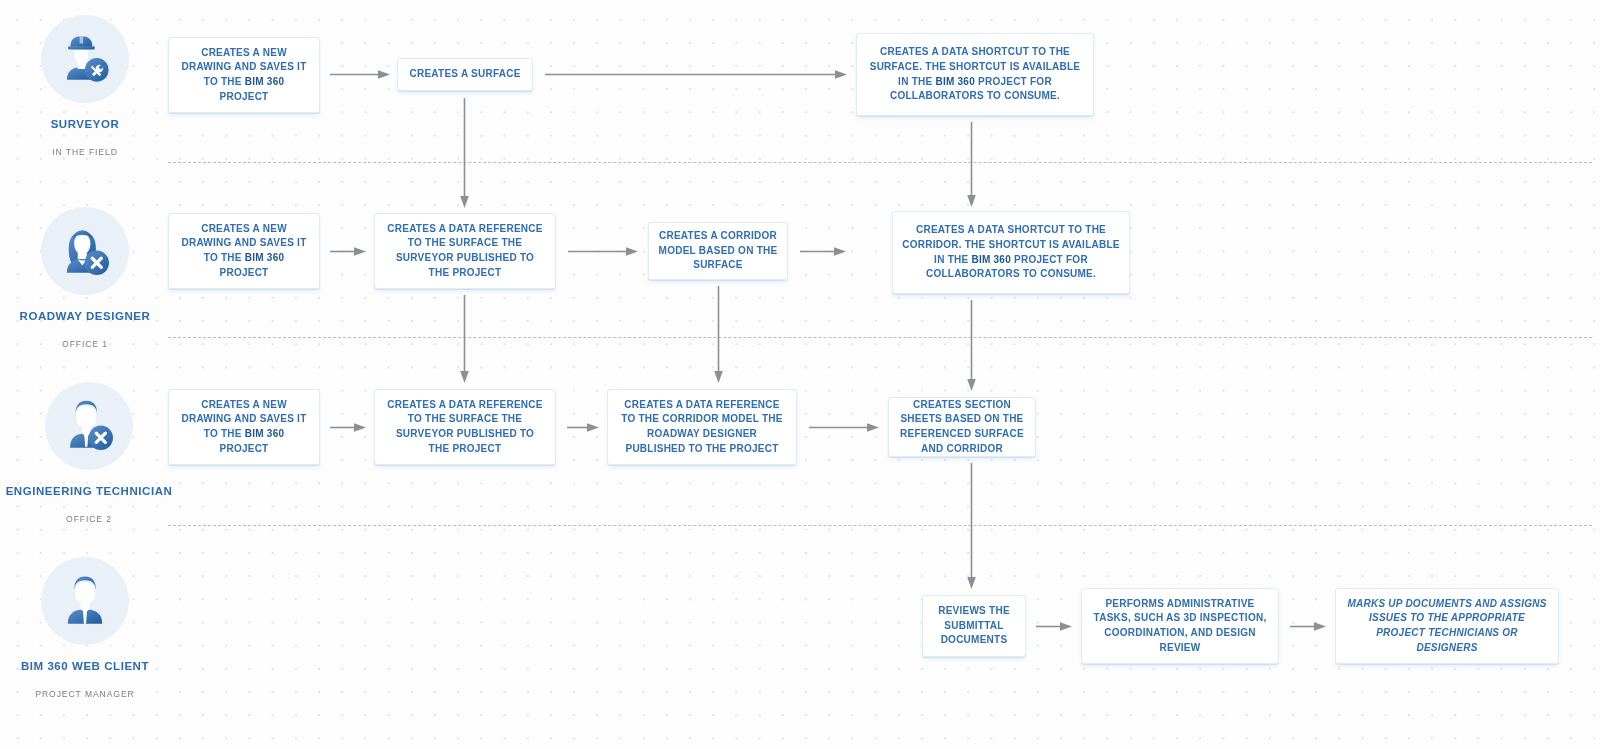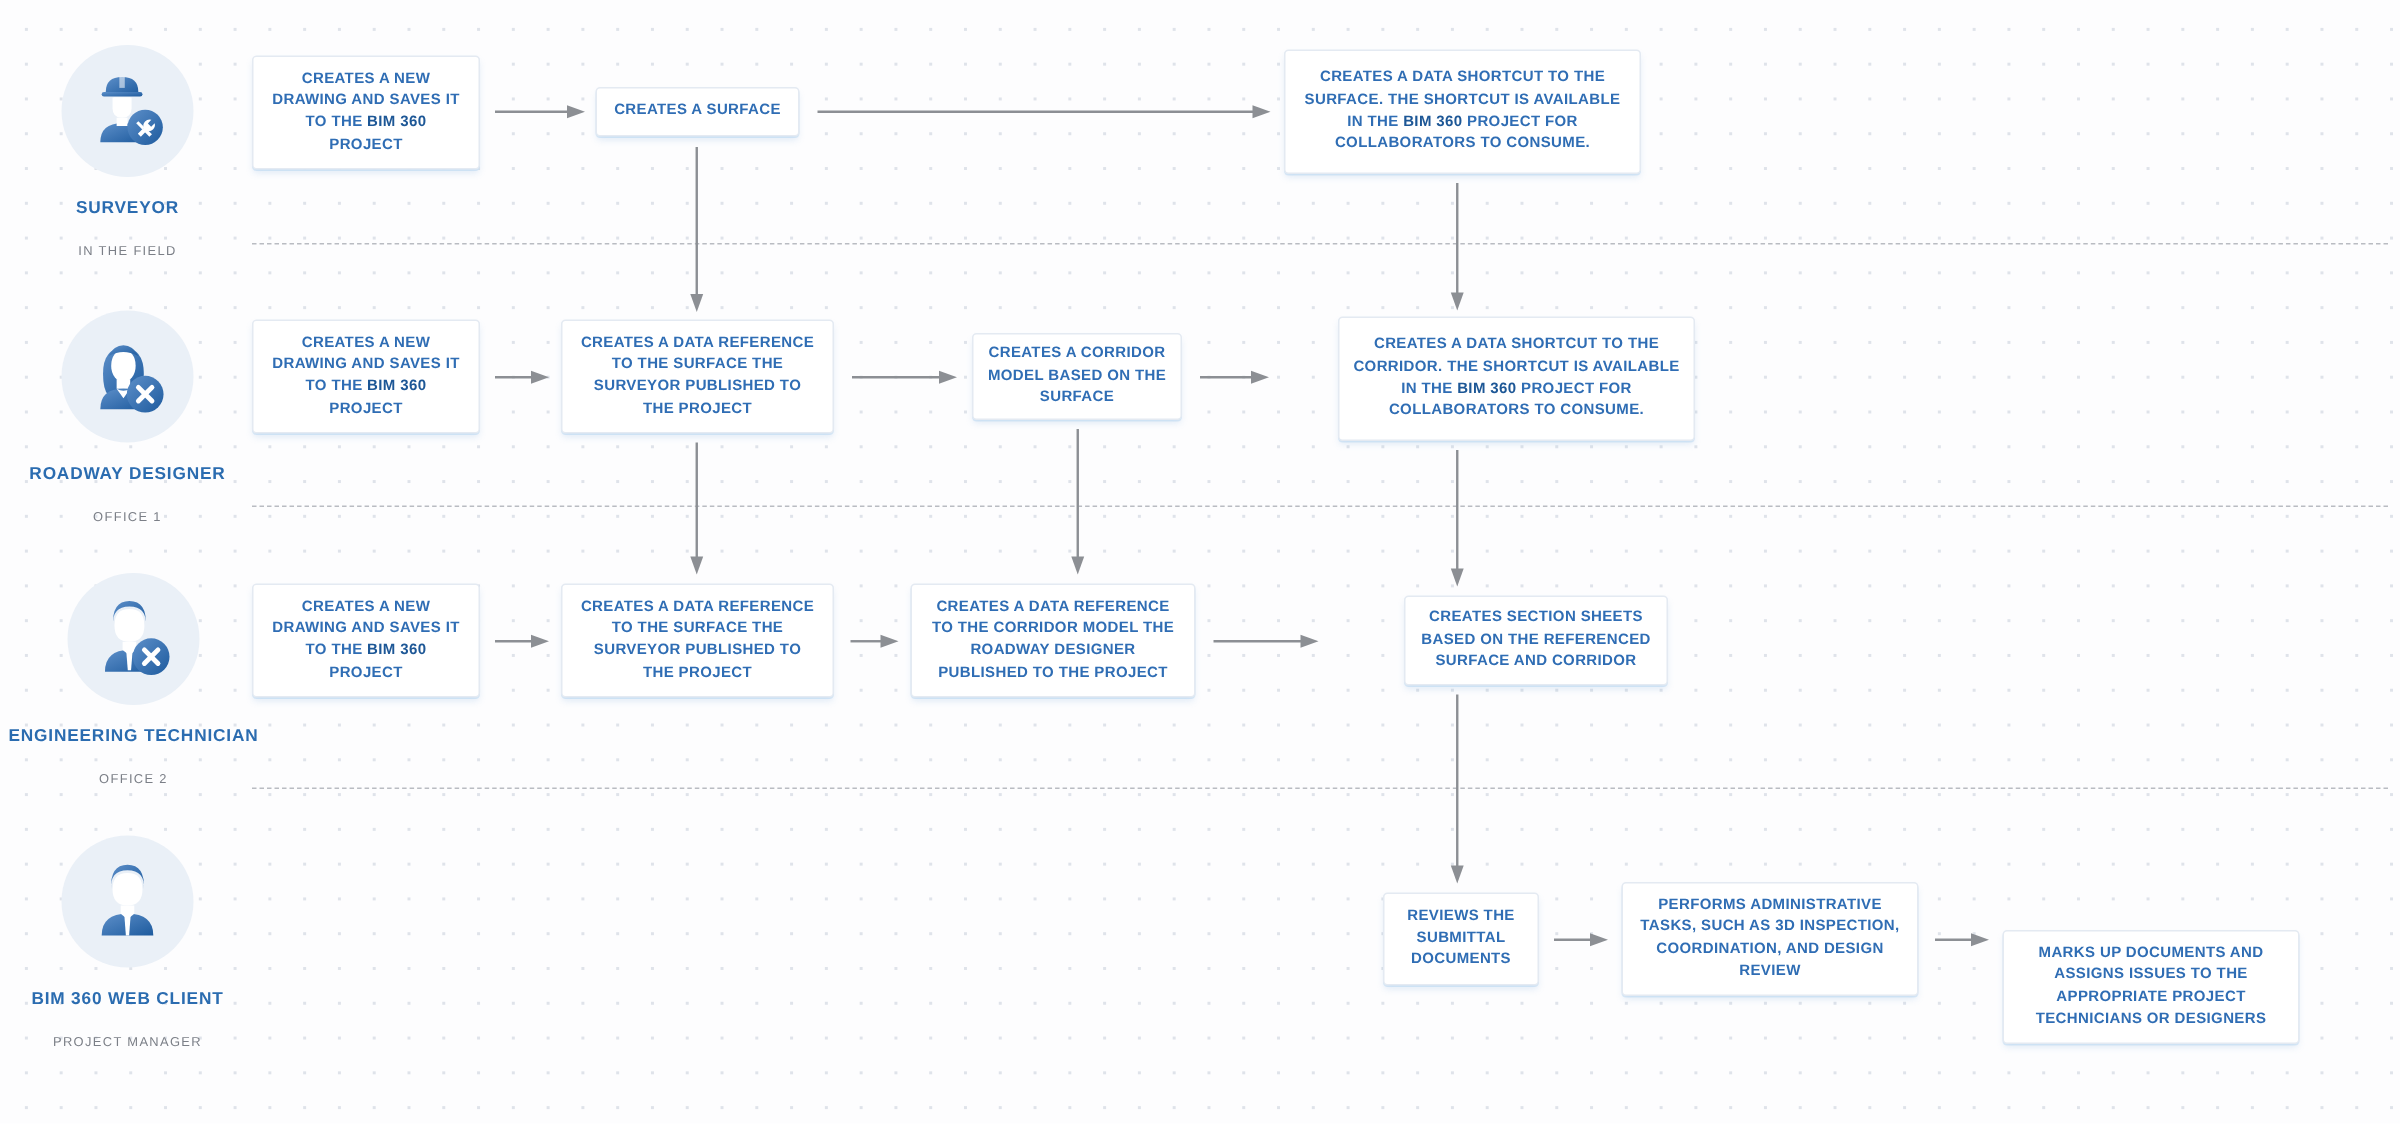"SURVEYOR" div.role { top: 30px -> 15px }
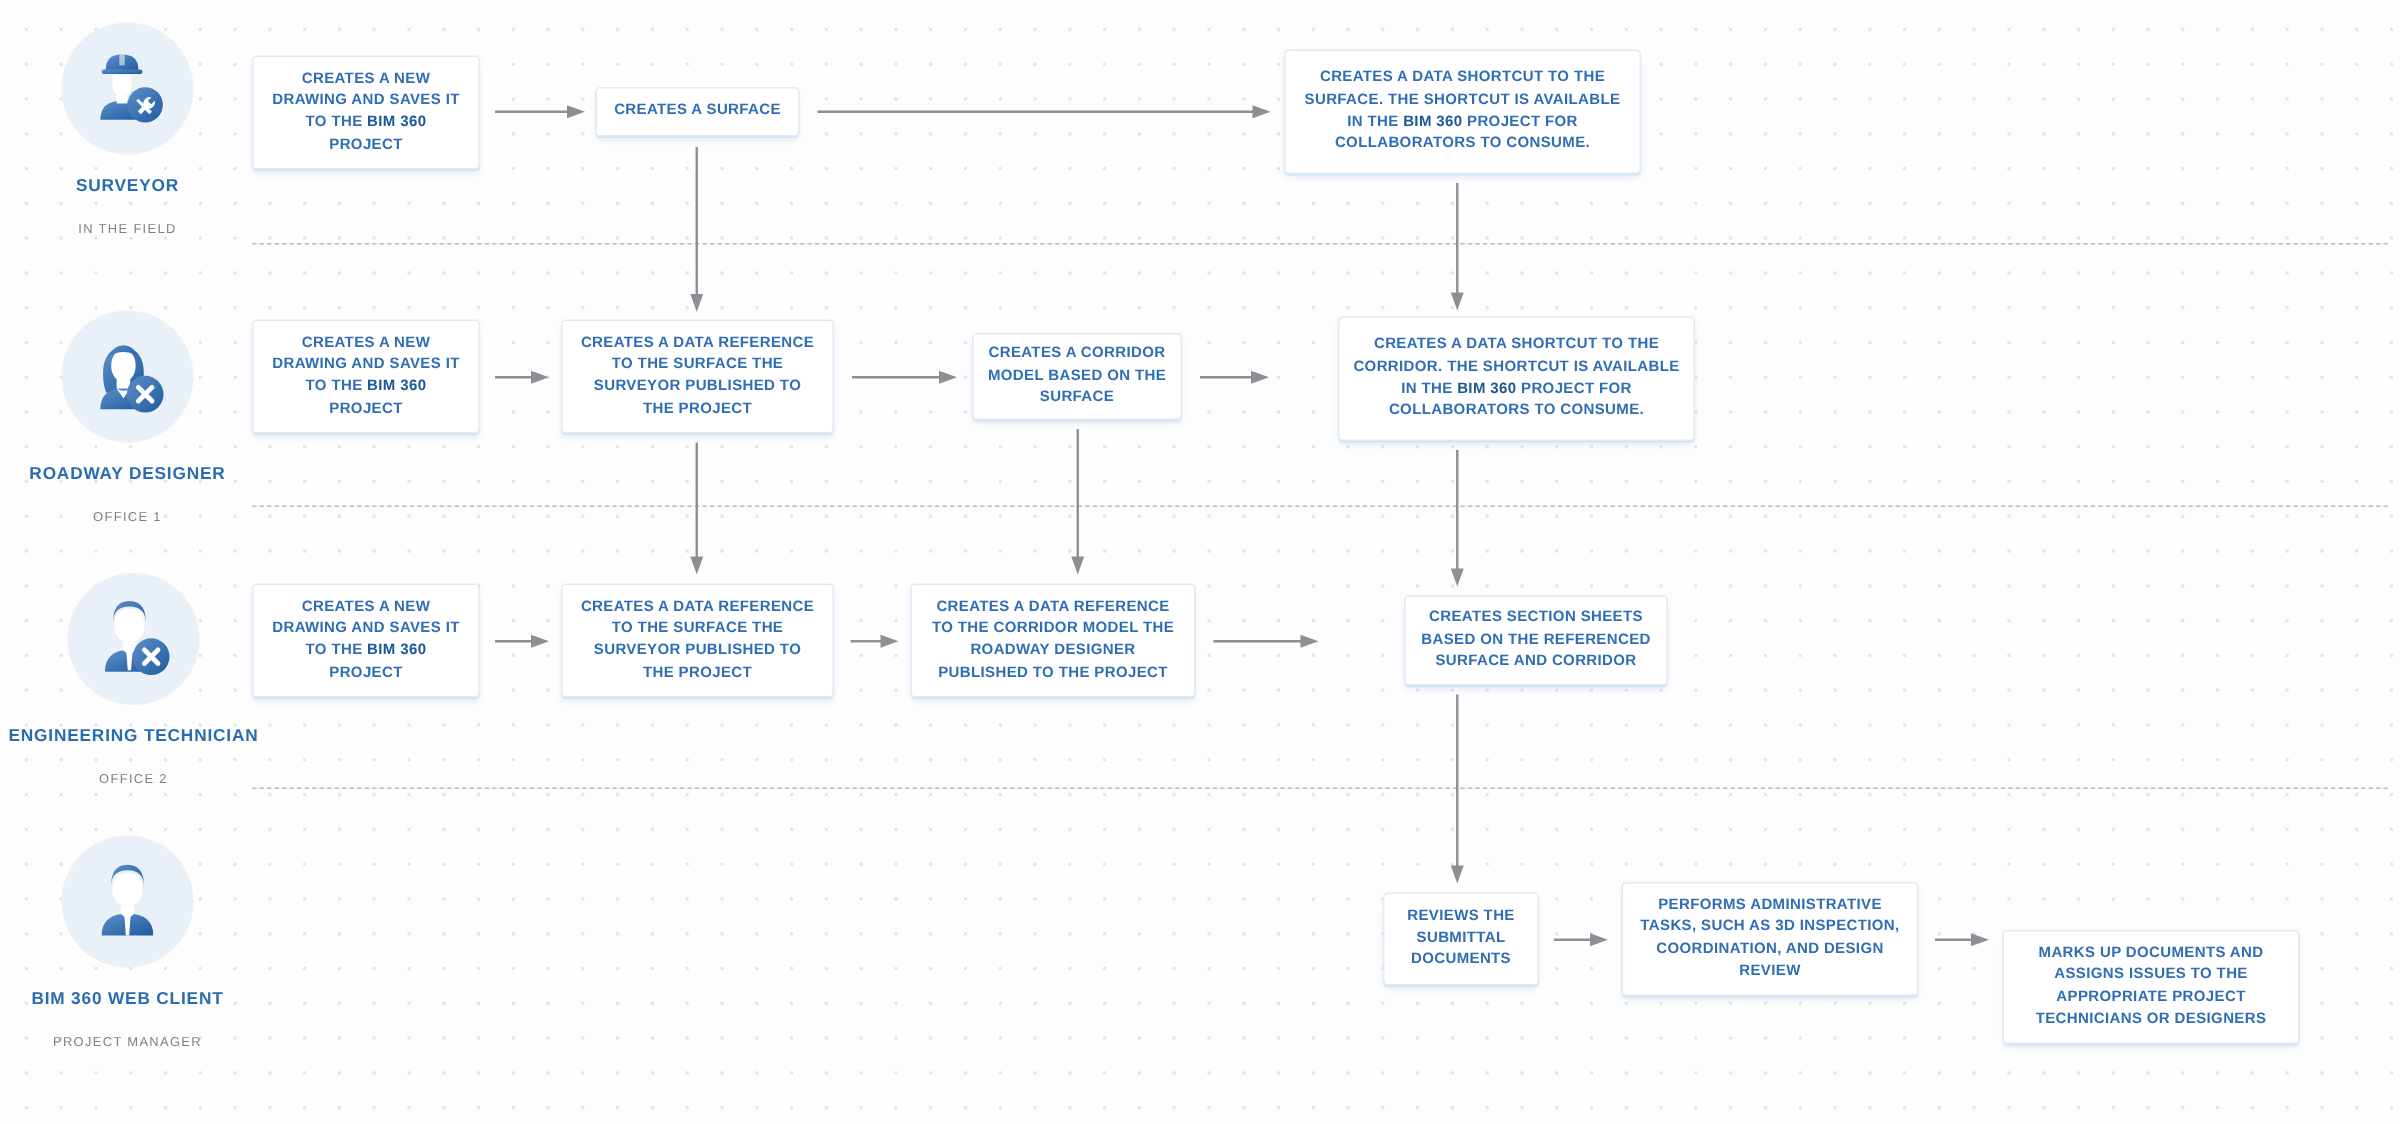"CREATES SECTION SHEETS BASED ON" div.box { margin-left: 48px -> none; width: 176px -> 148px }
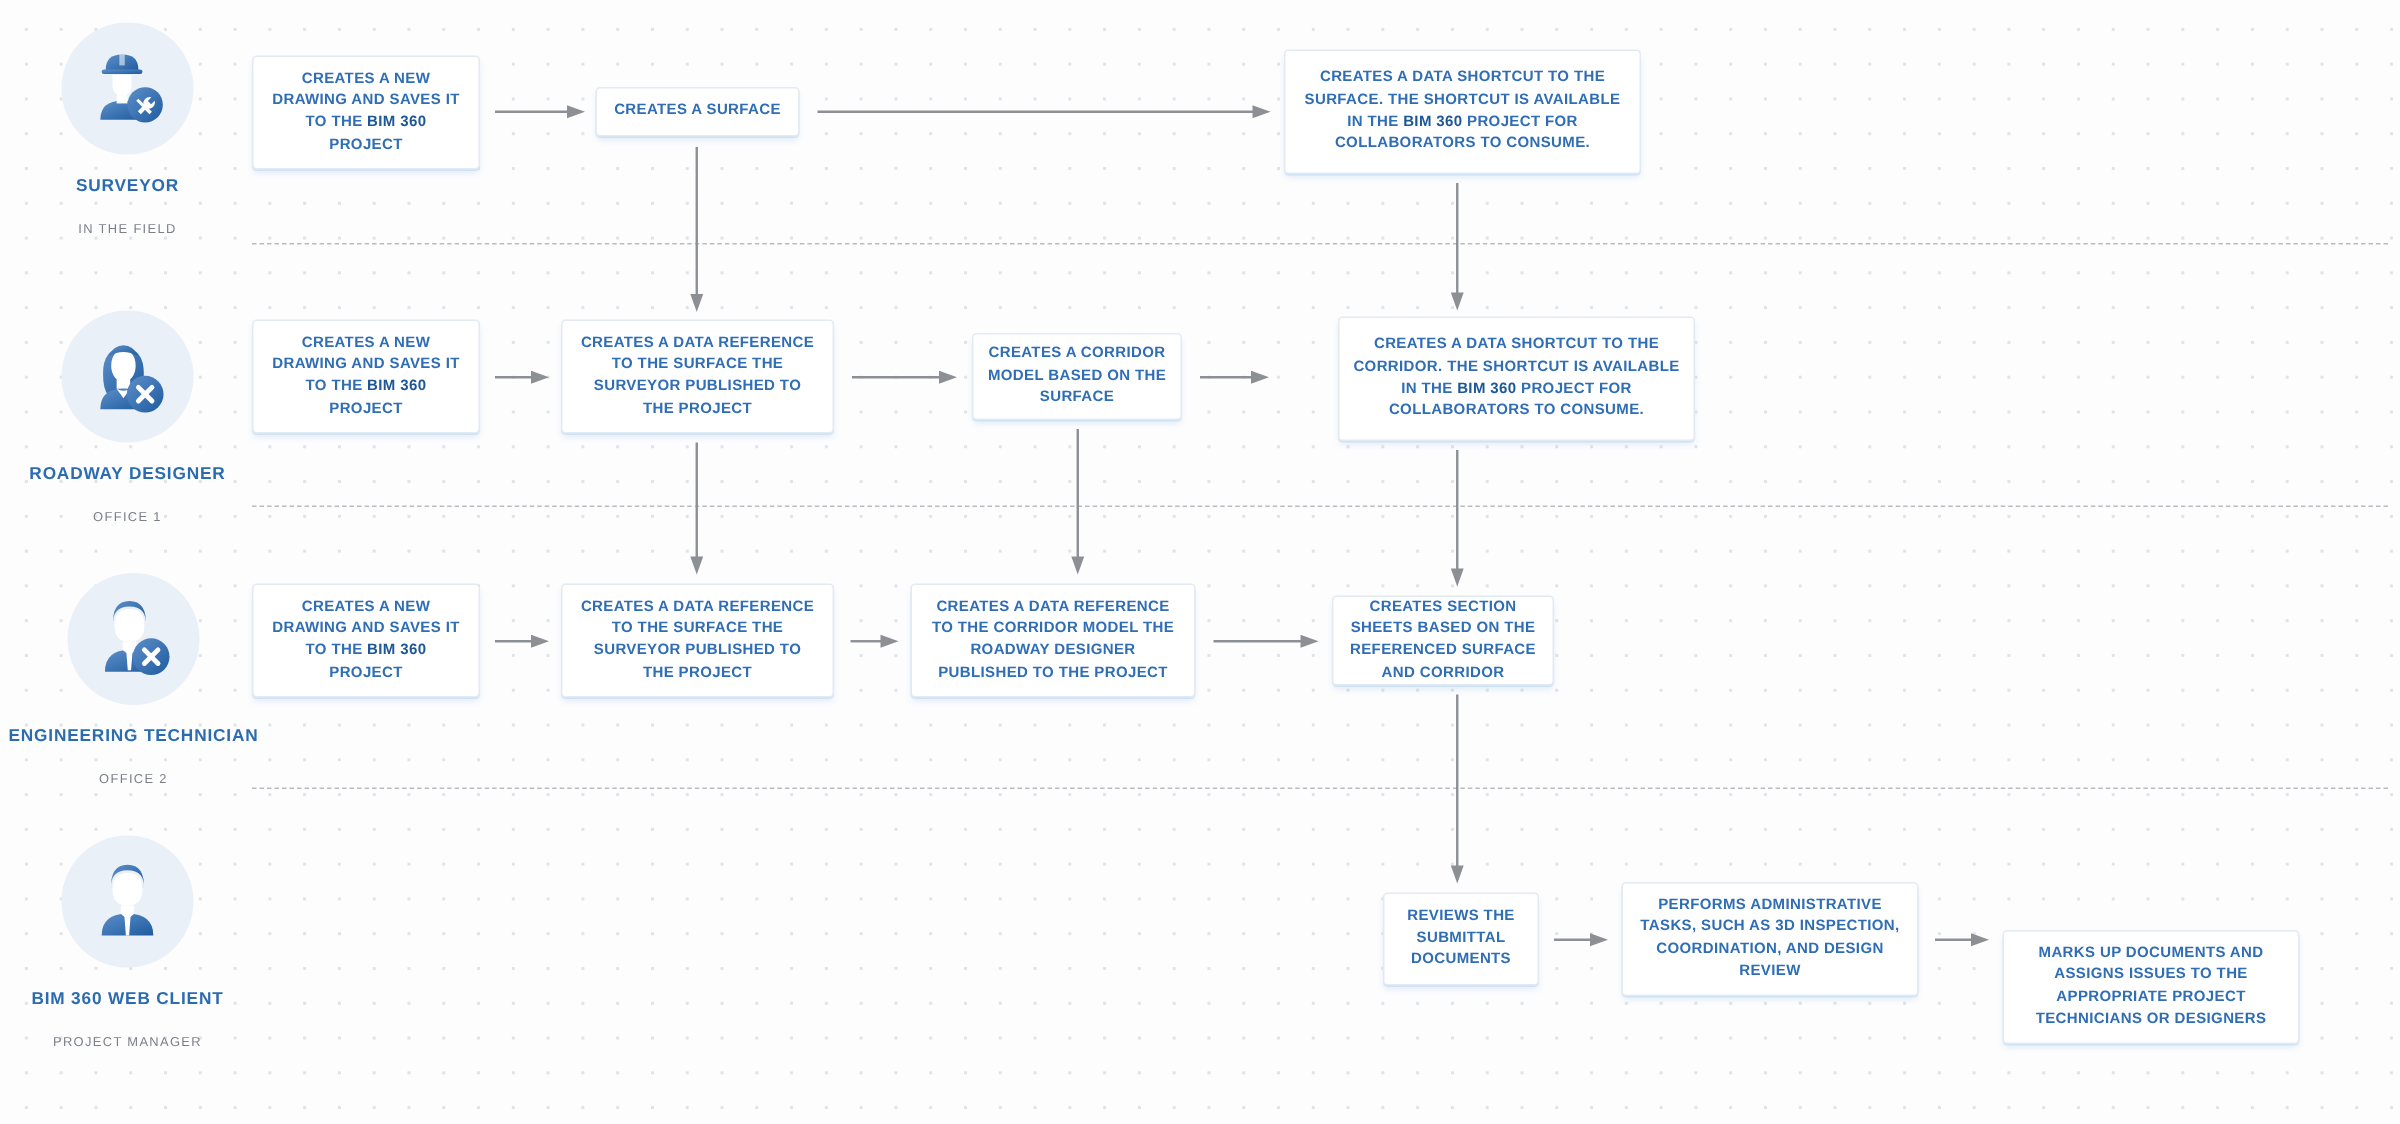"MARKS UP DOCUMENTS AND ASSIGNS" div.box { font-style: none -> italic; top: 620px -> 588px; width: 198px -> 224px }
